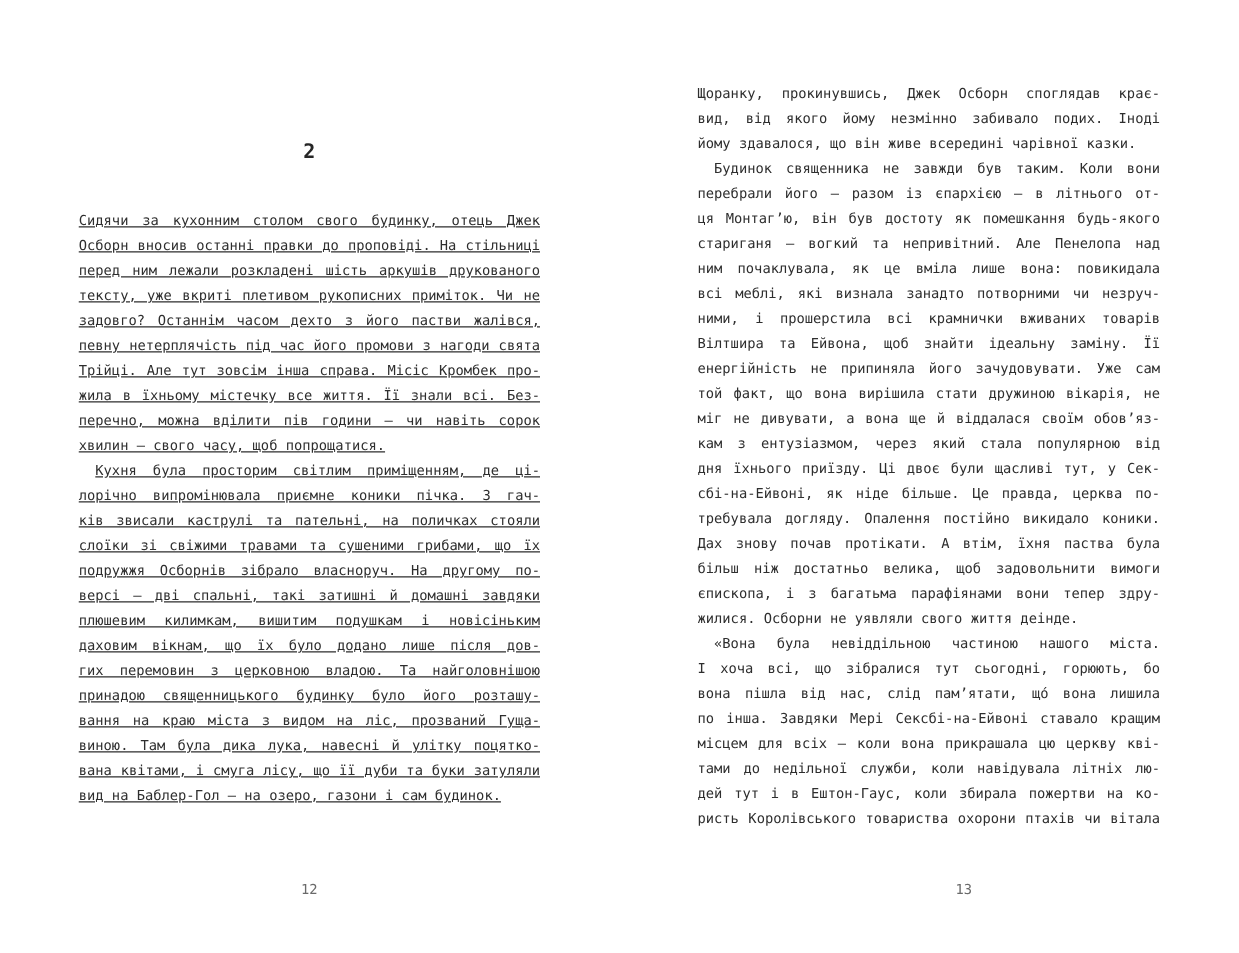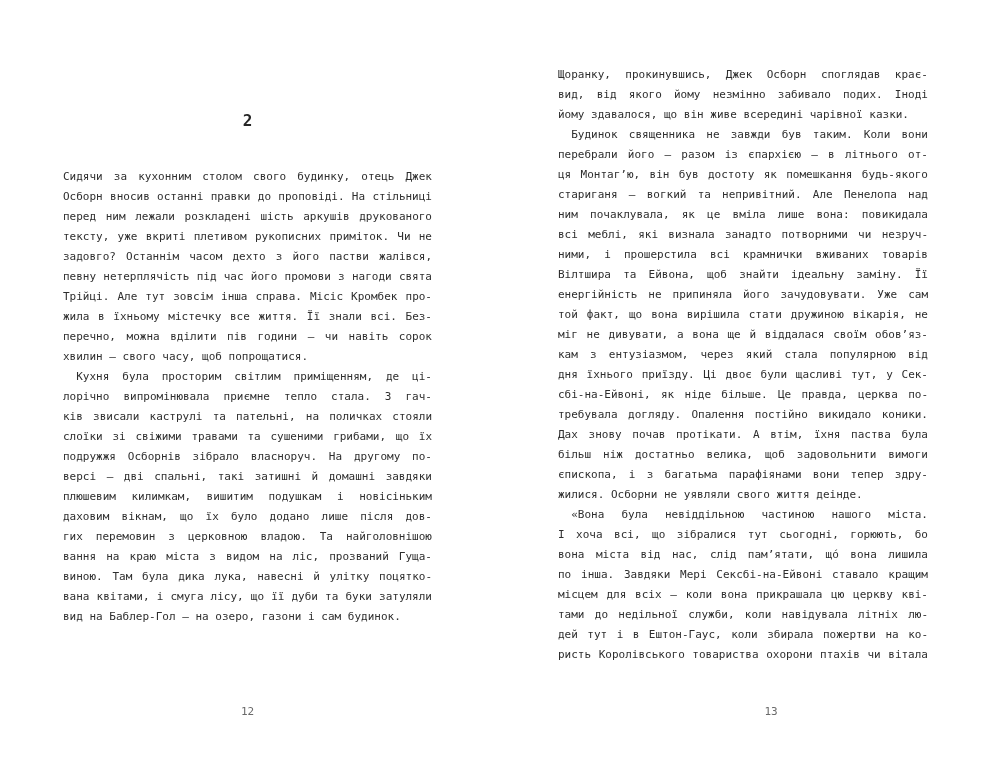"Сидячи за кухонним столом свого" .text-block.left { text-decoration: none -> underline }
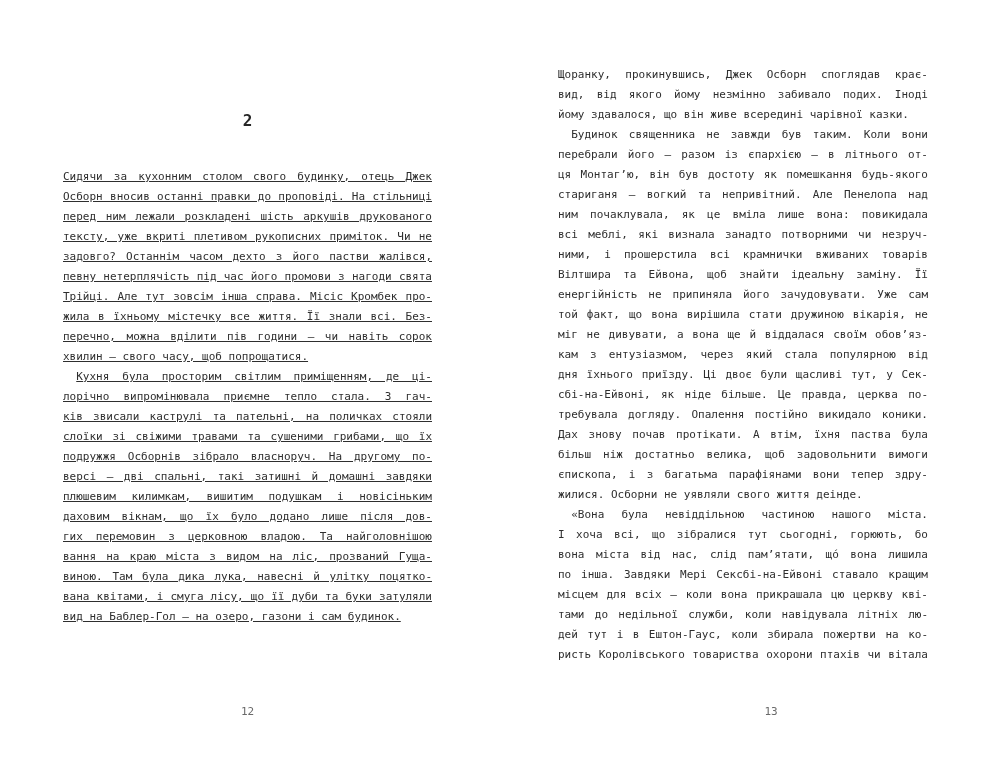"лорічно випромінювала приємне тепло" div.line { text: тепло стала -> коники пічка }
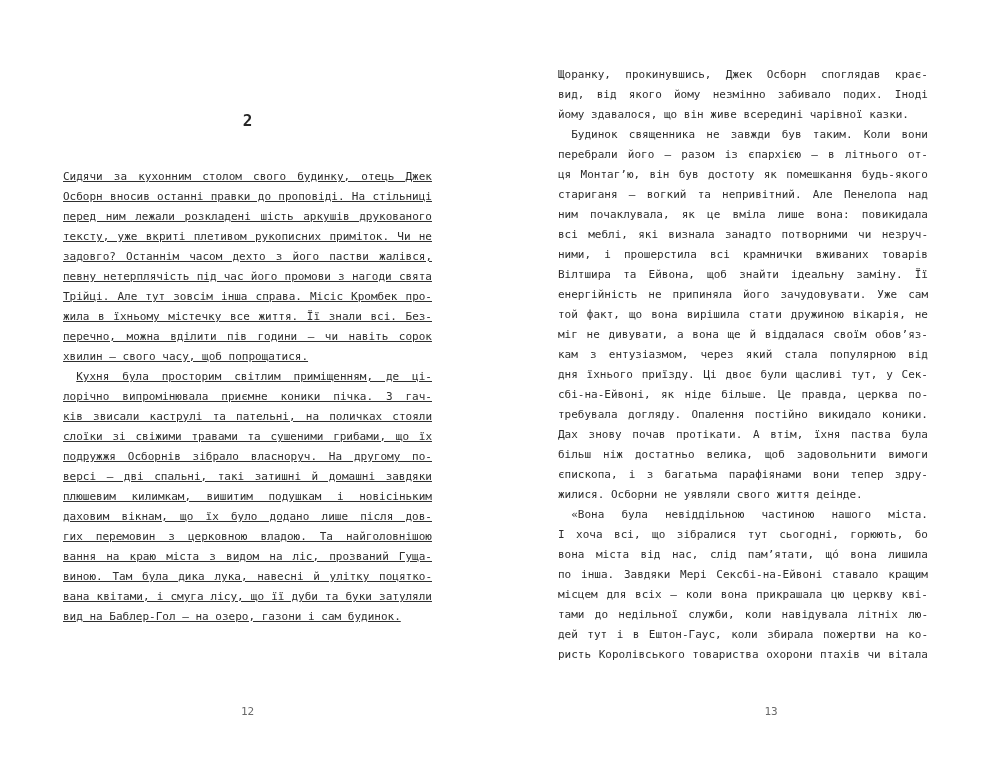"принадою священницького будинку було" div.line { html: none -> <div>принадою священницького будинку було його розташу-</div> }
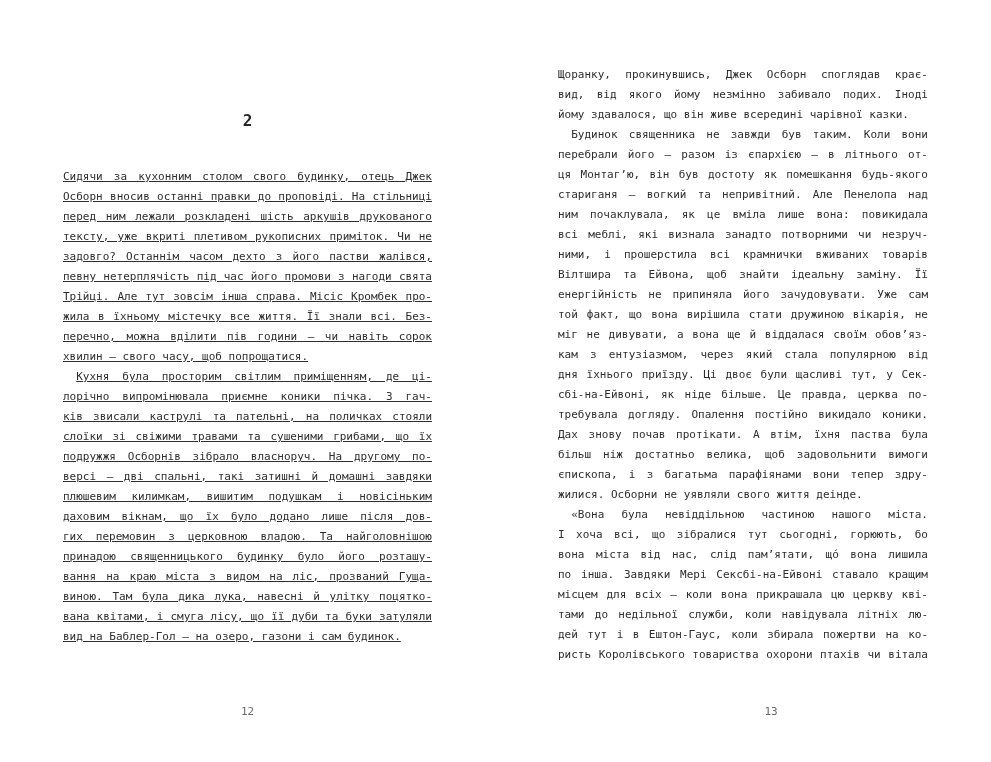"вона міста від нас, слід" div.line { text: міста -> пішла }
